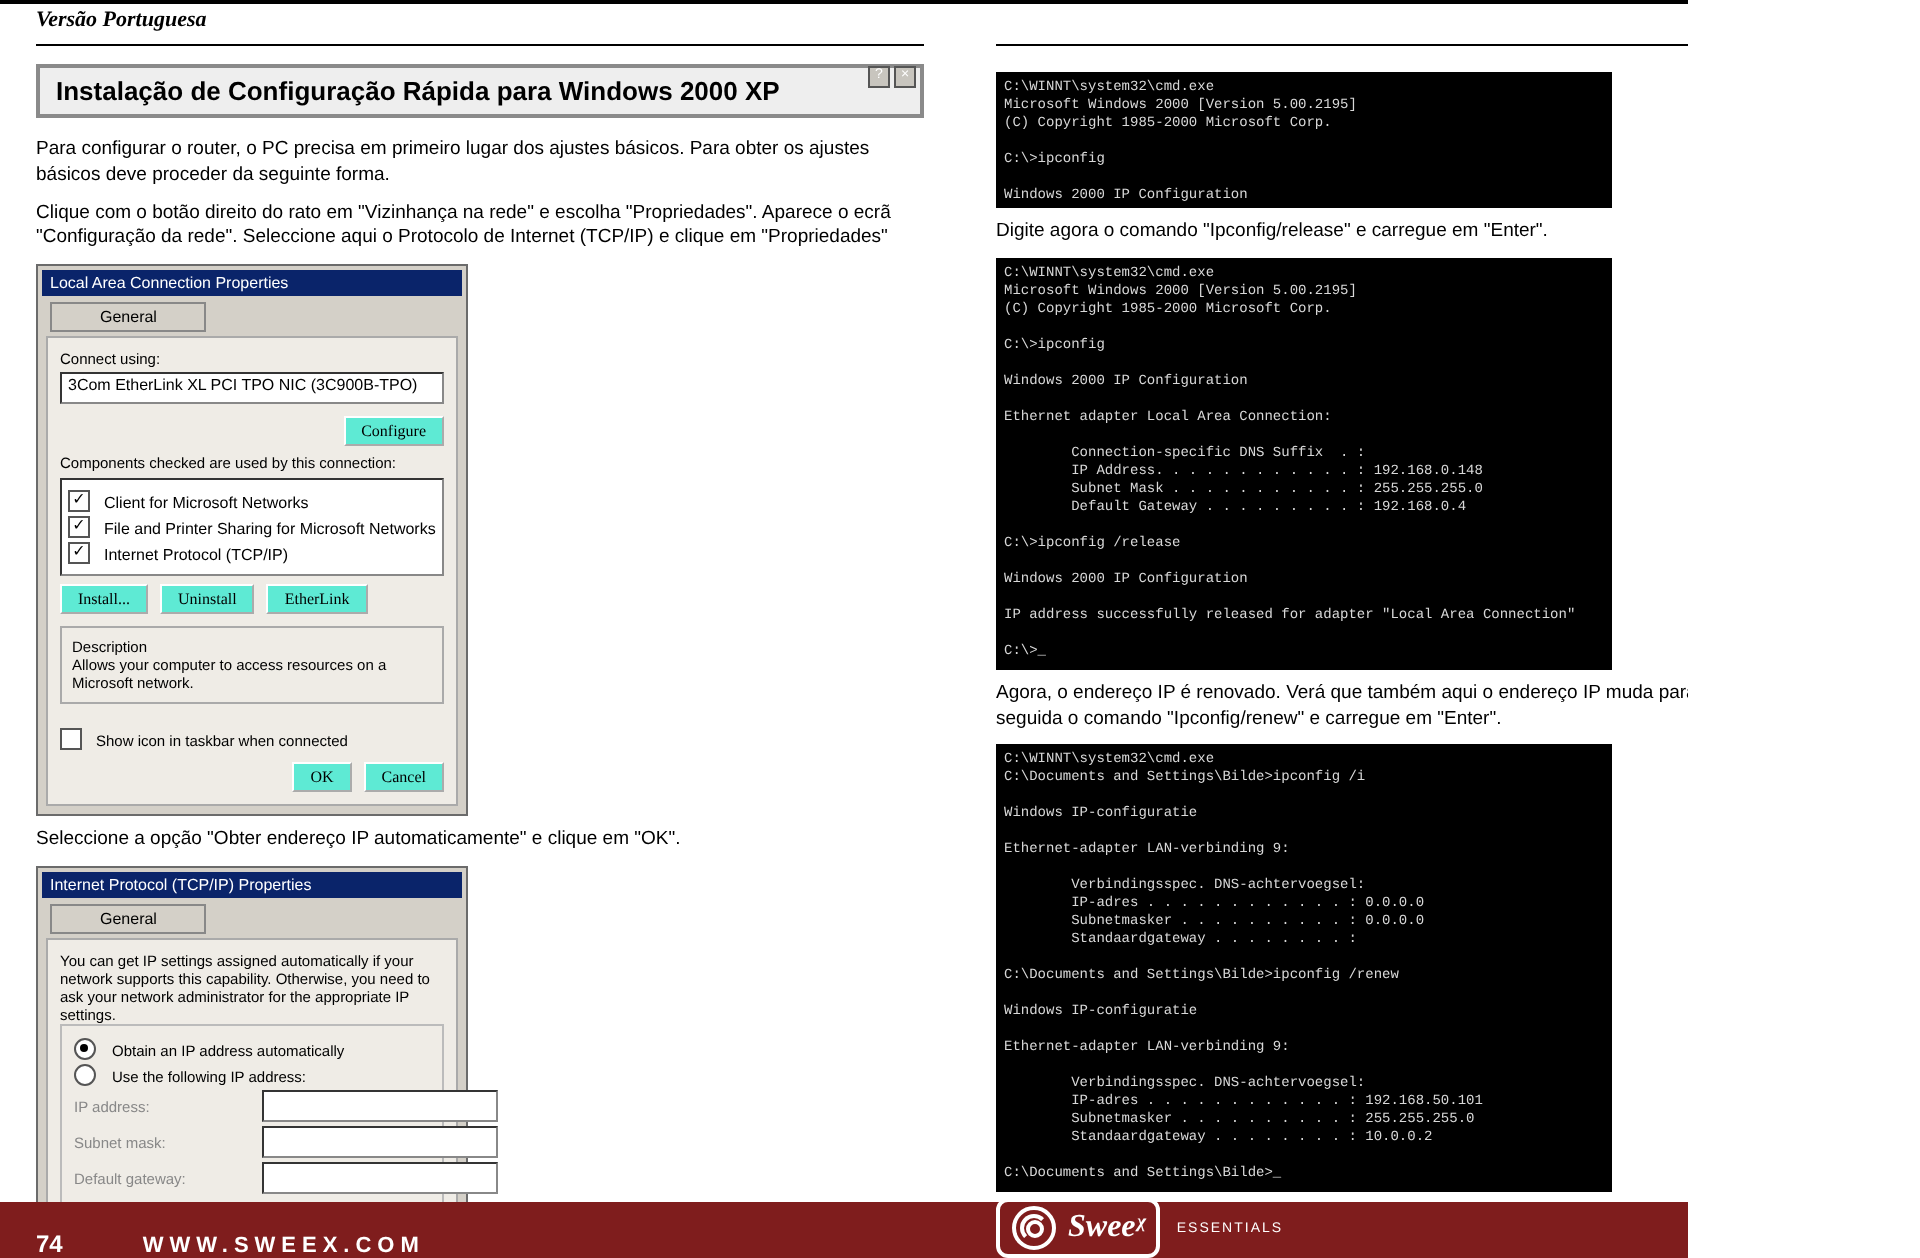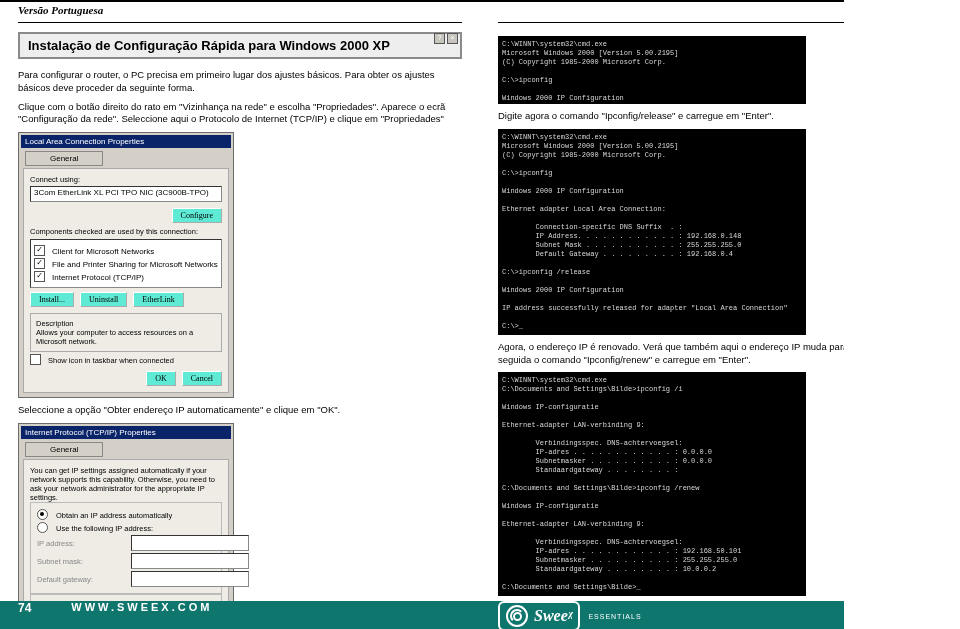"Show icon in taskbar when" div.row { margin-top: 2px -> 12px }
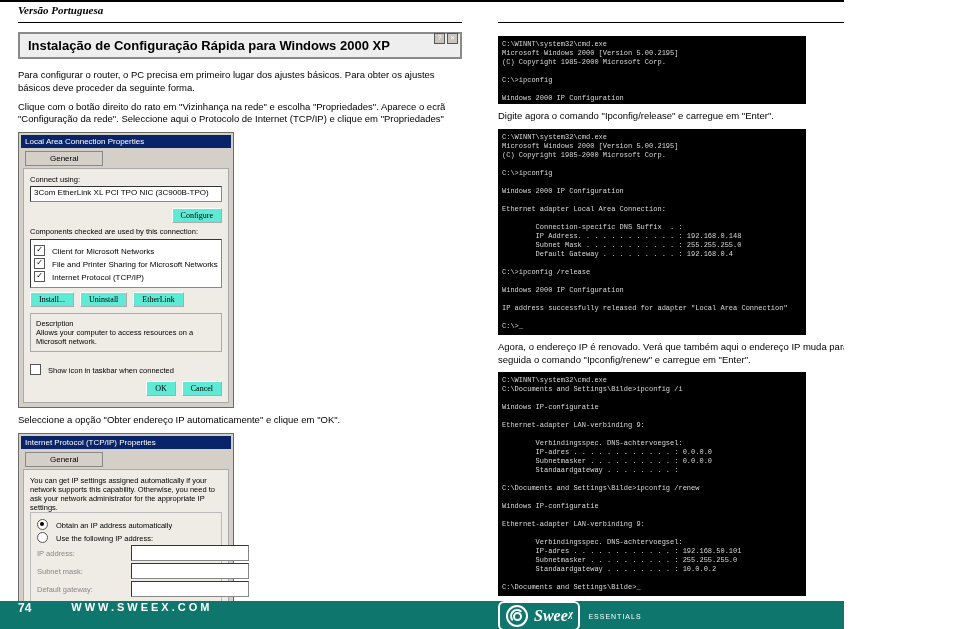"74" .footer { align-items: flex-start -> flex-end; background: #0f766e -> #7f1d1d }
